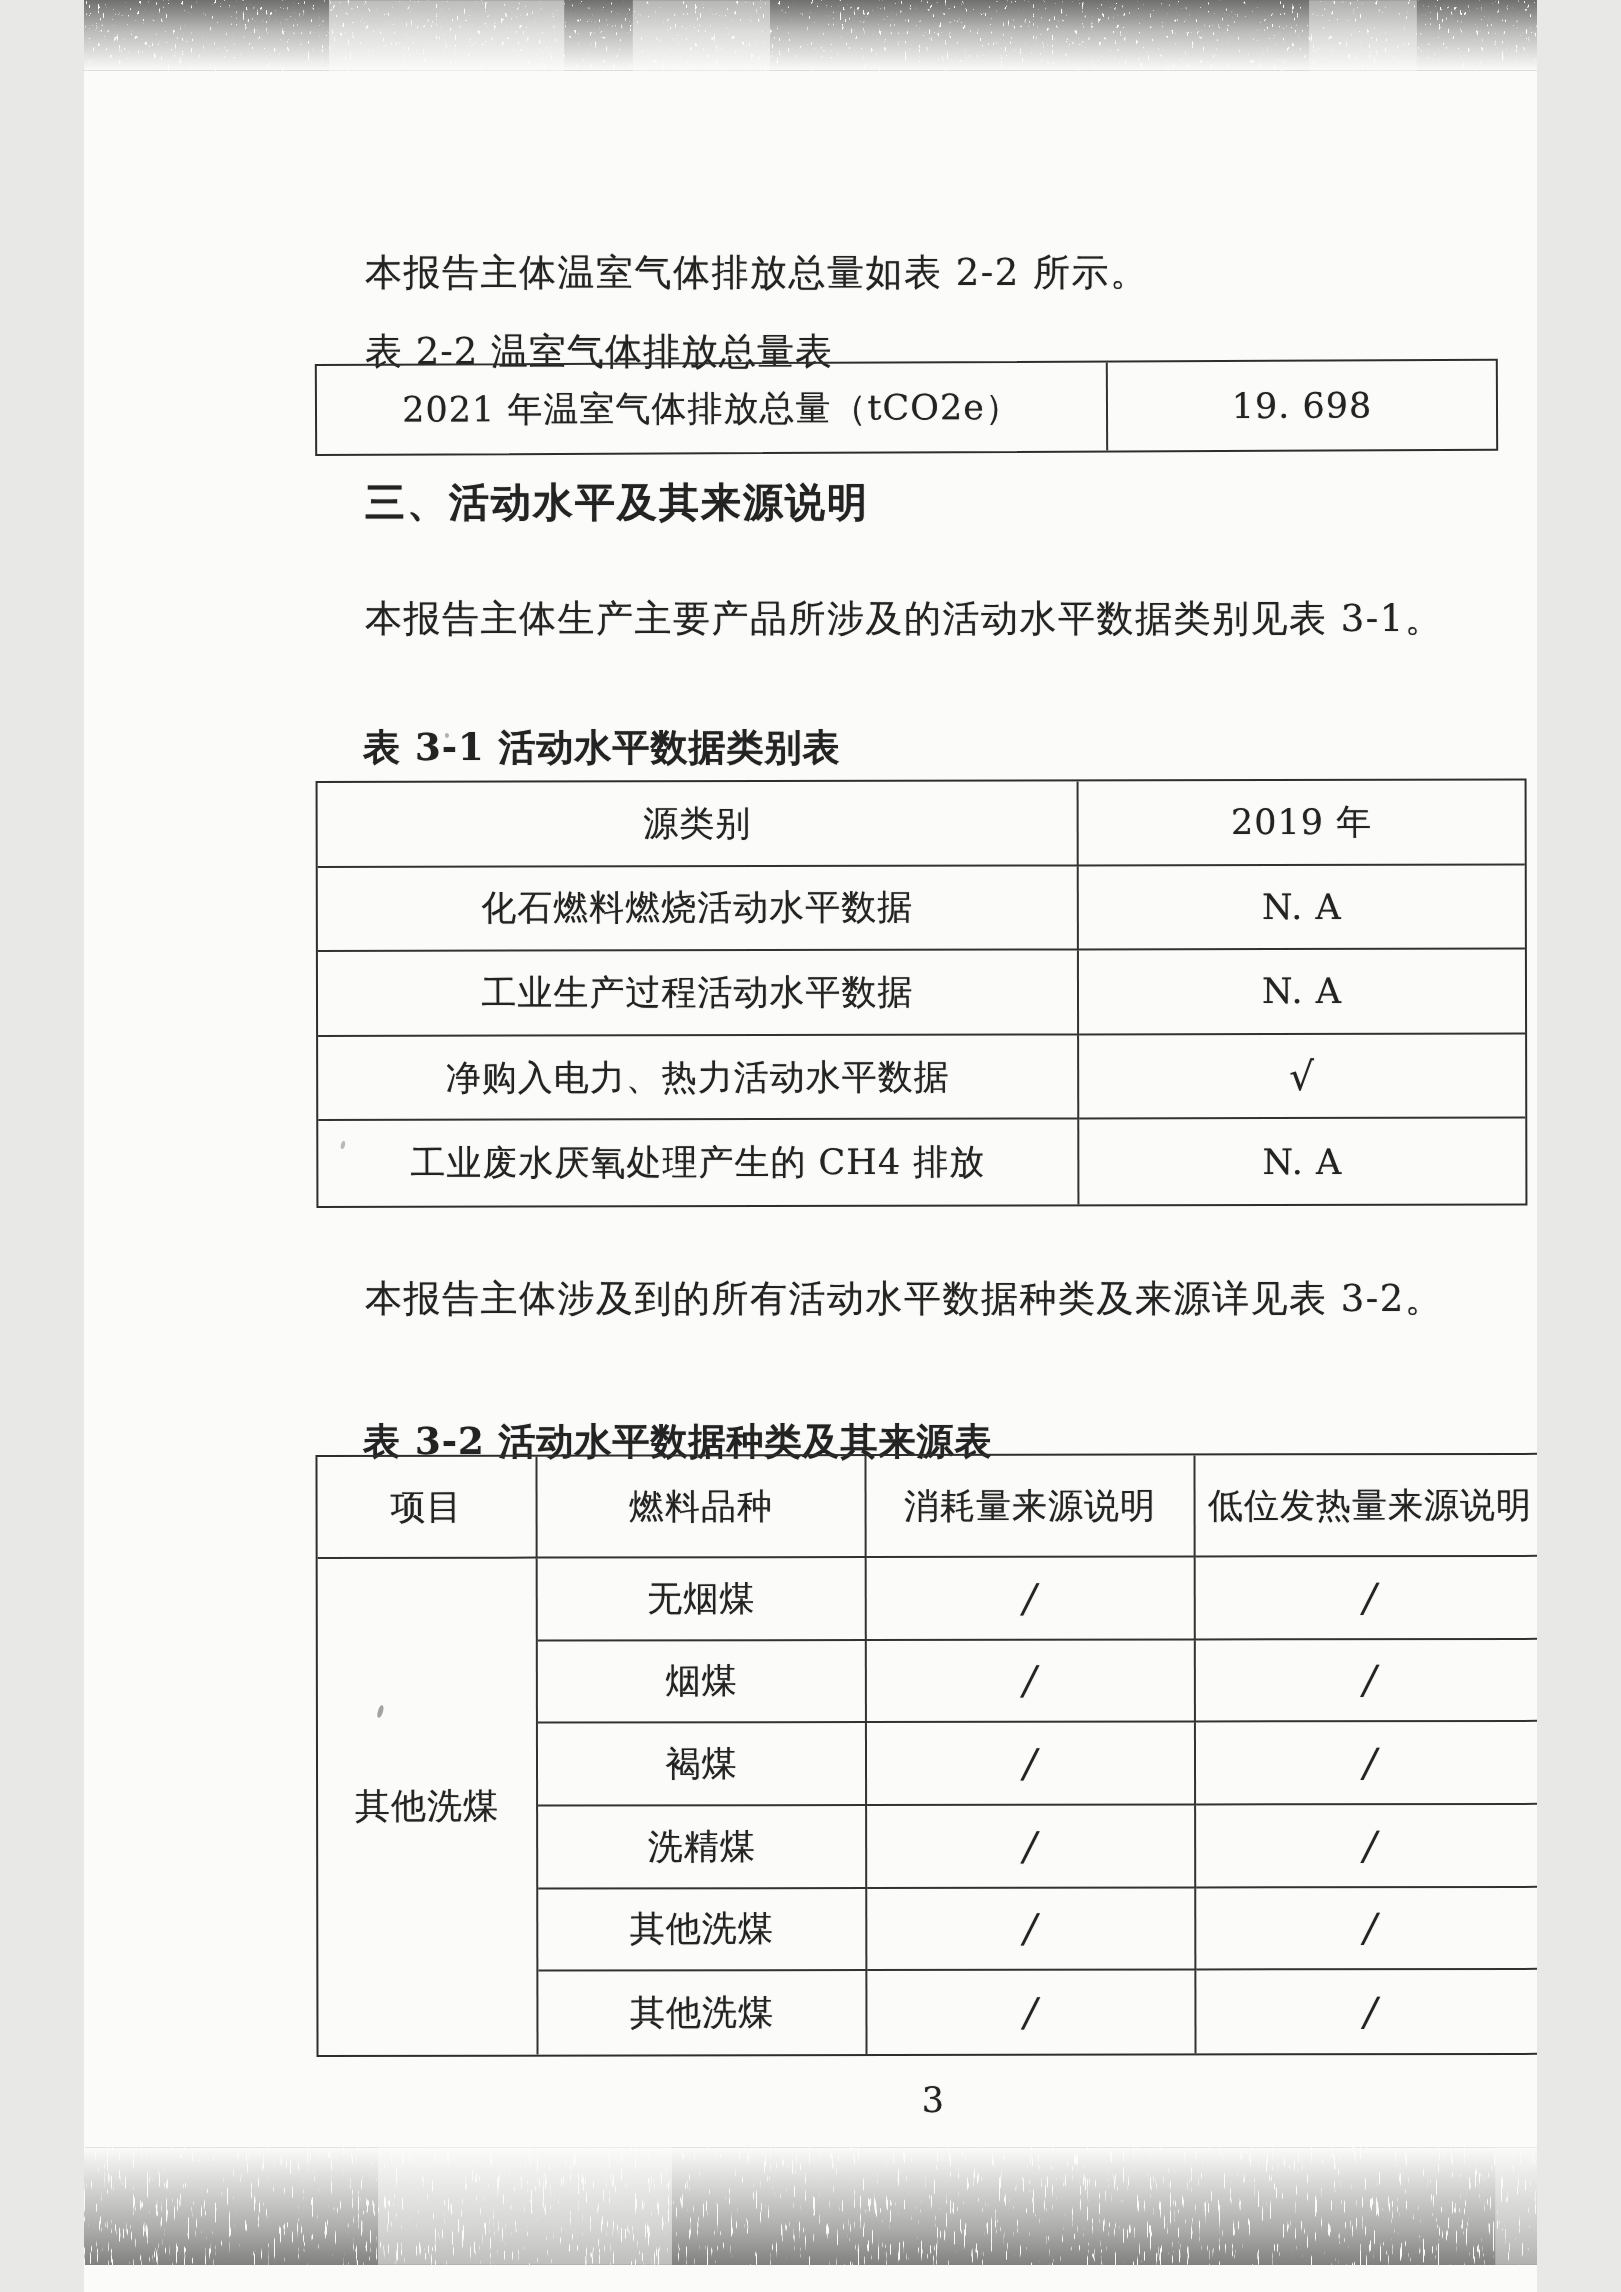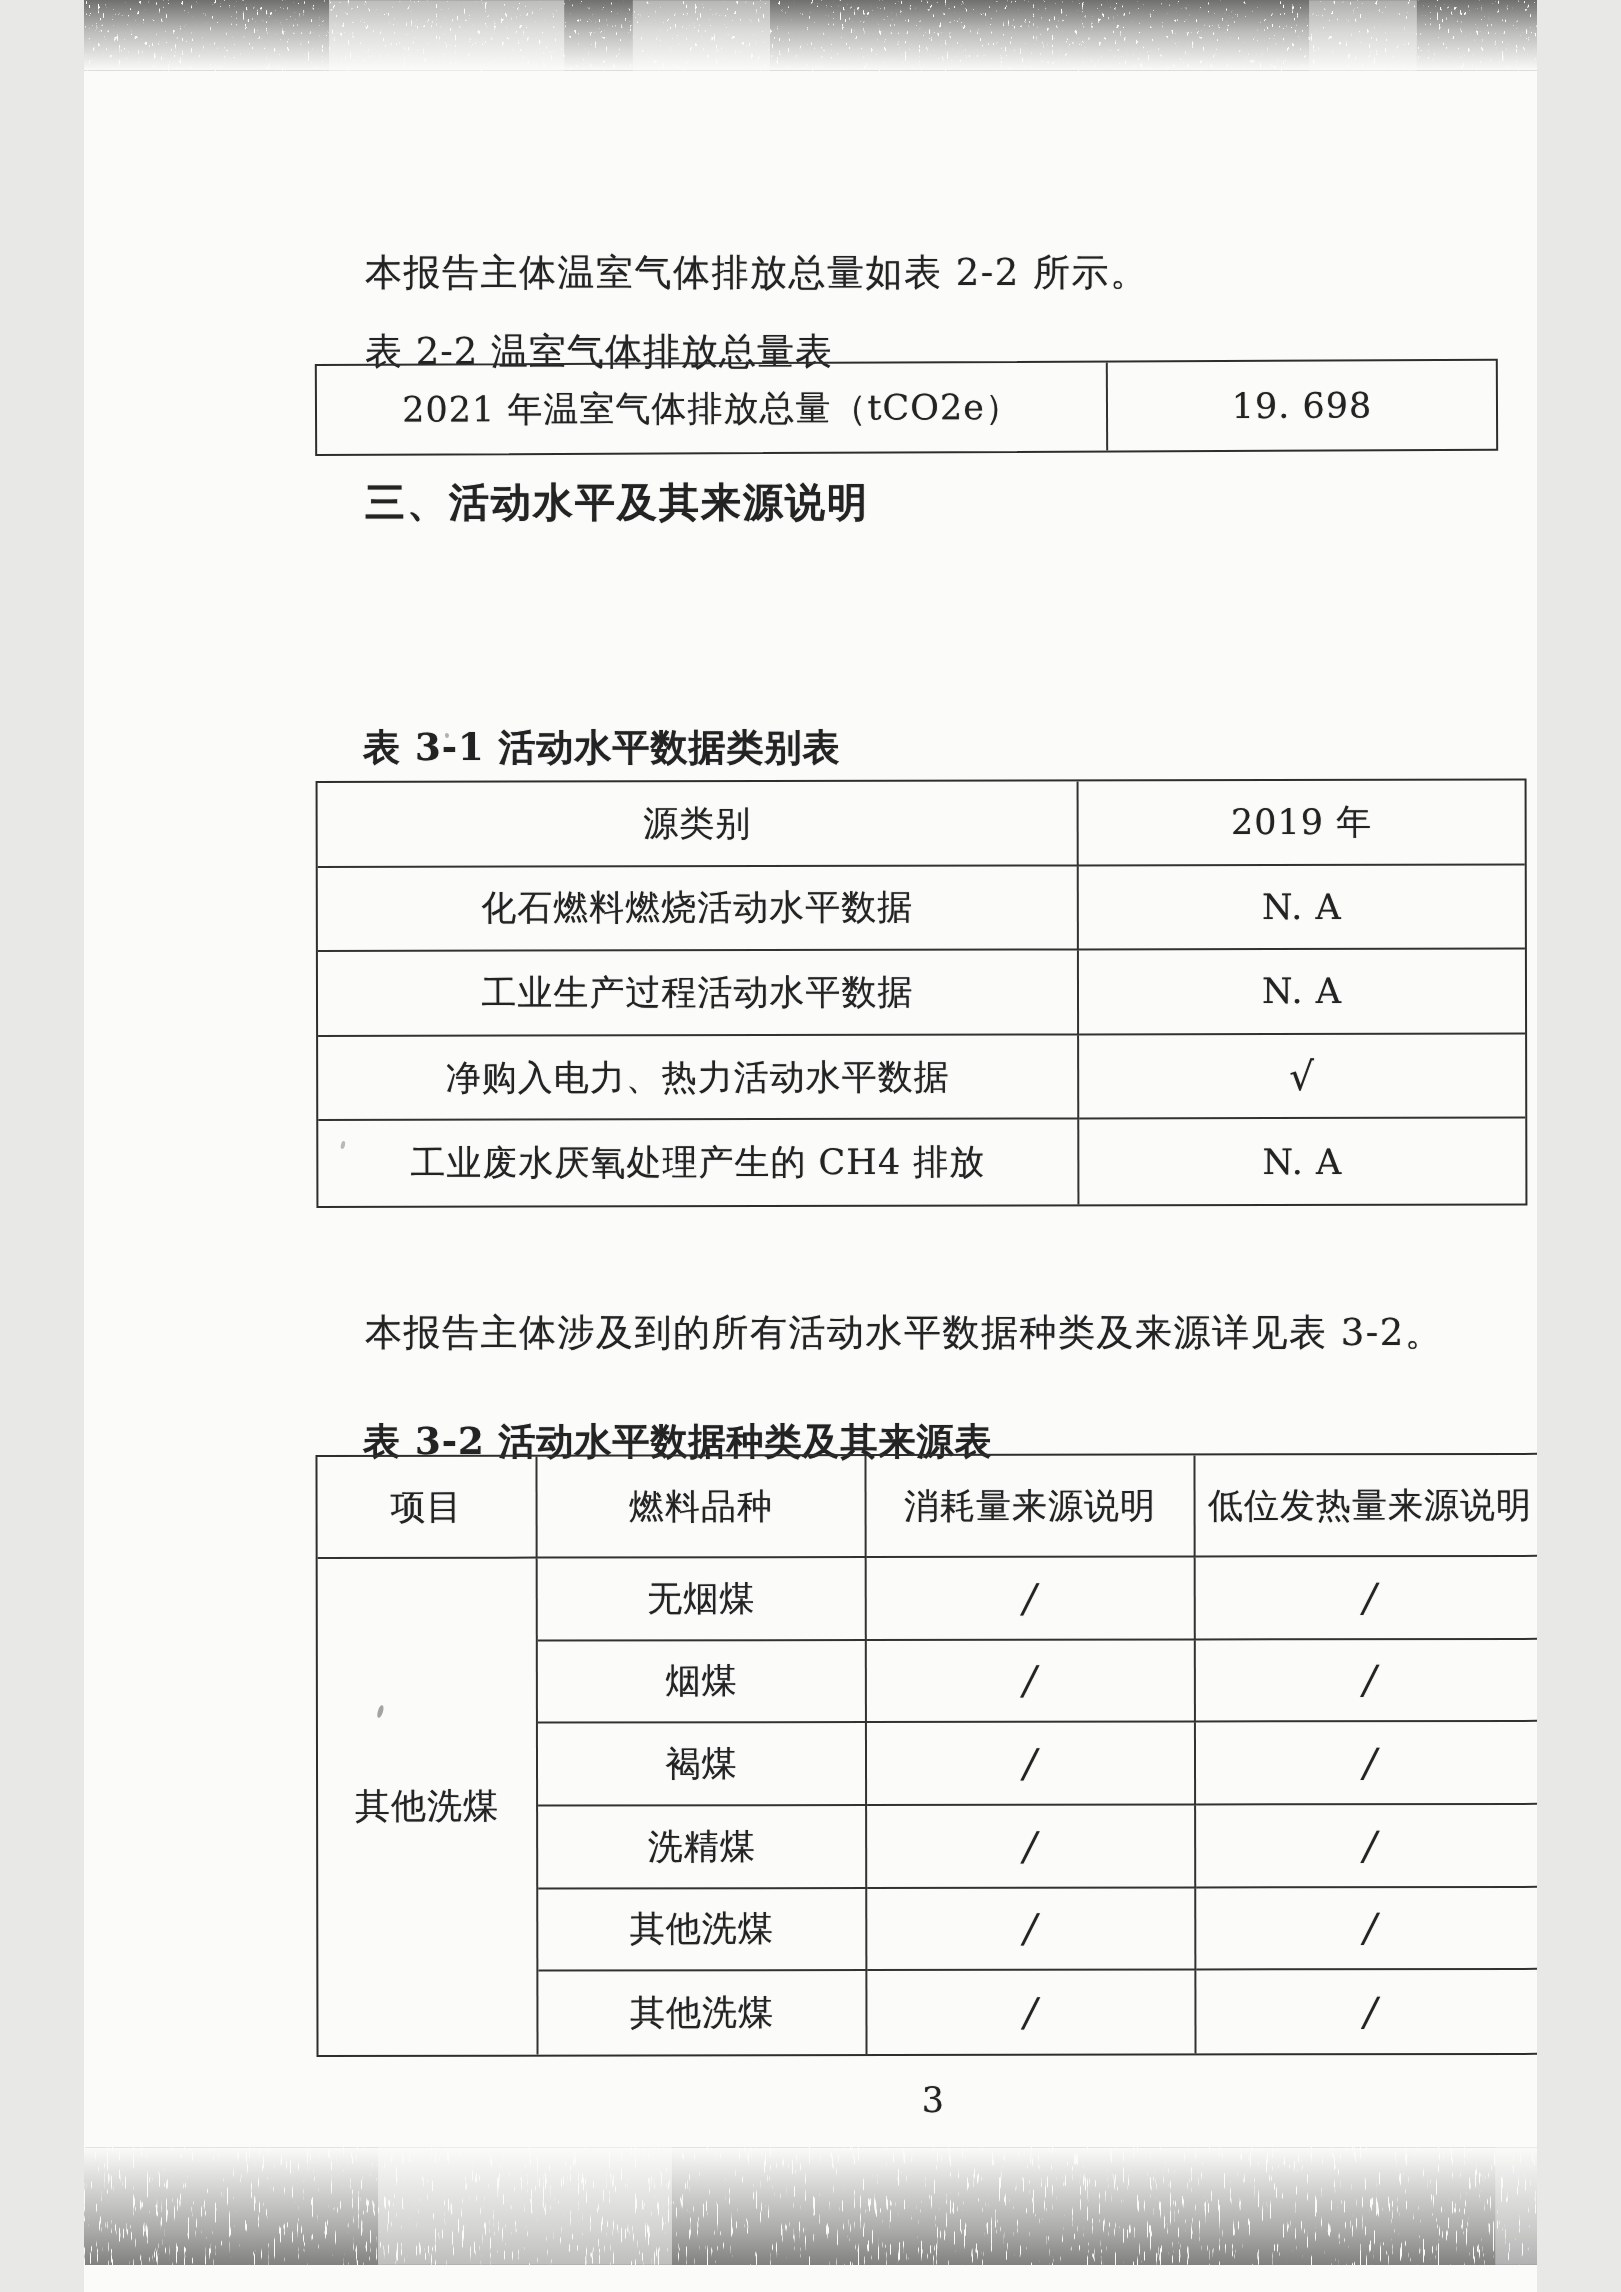"本报告主体生产主要产品所涉及的活动水平数据类别见表 3-1。" p.para { html: none -> <p>本报告主体生产主要产品所涉及的活动水平数据类别见表 3-1。</p> }
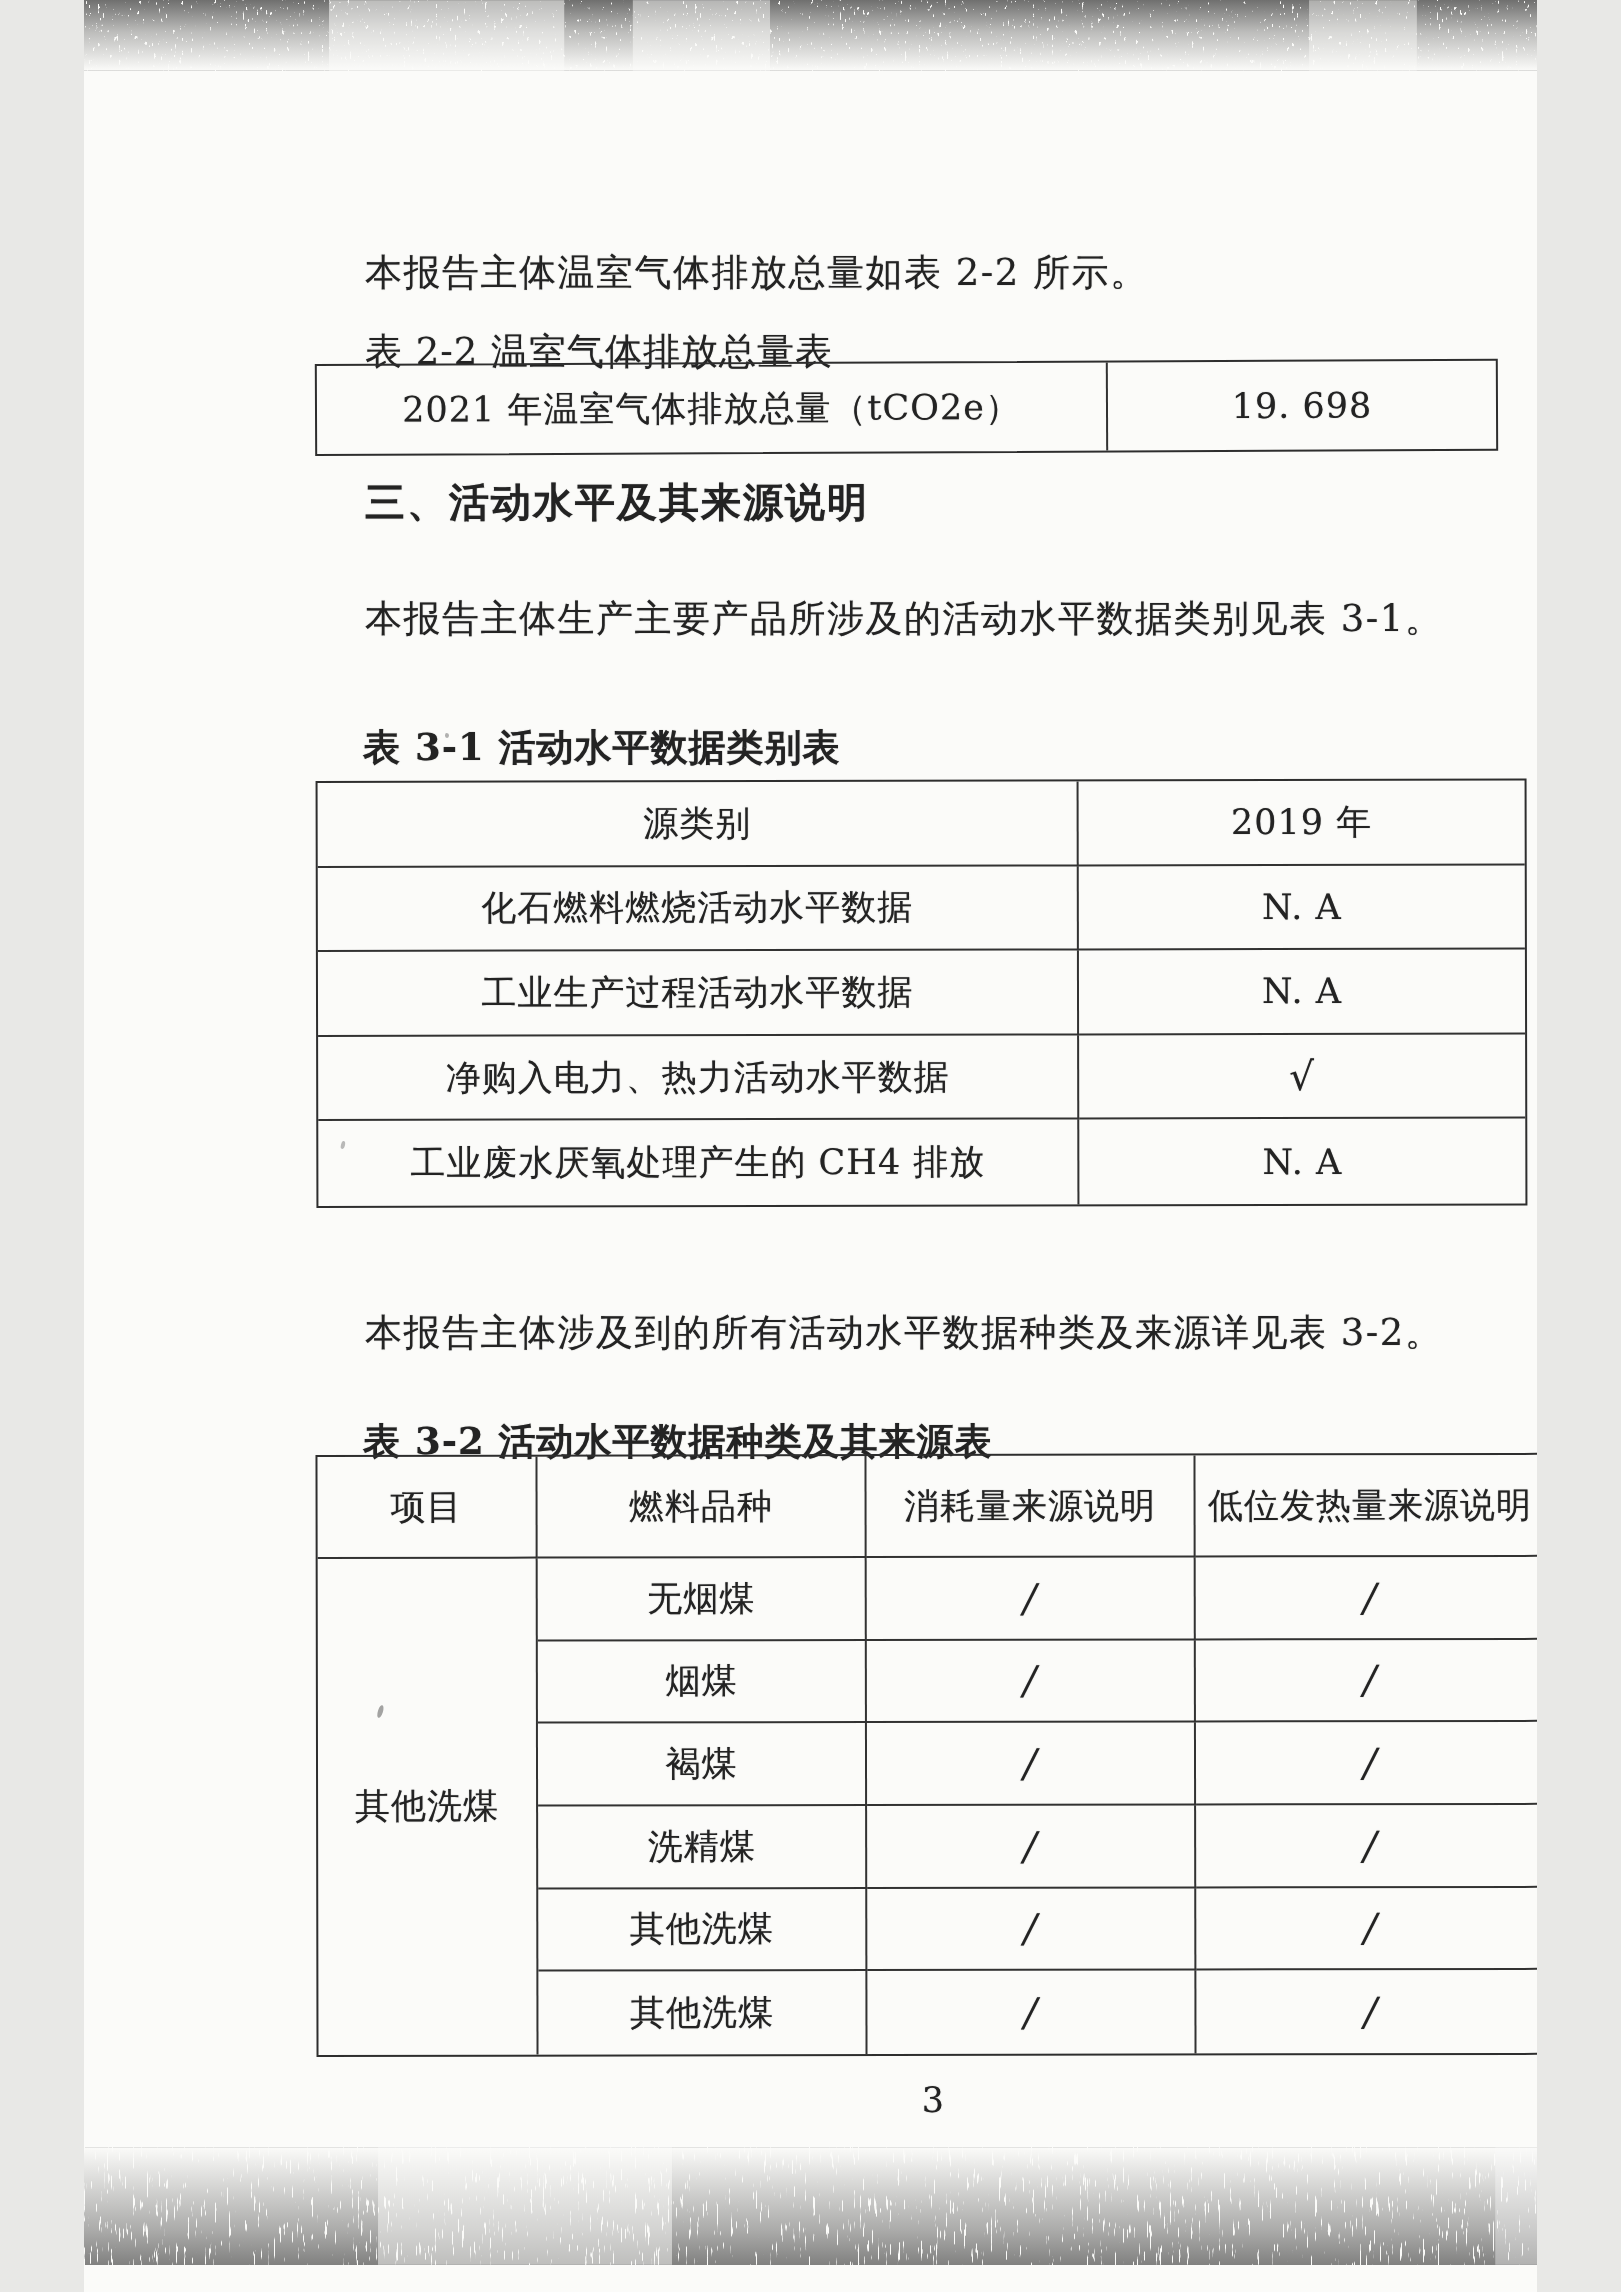"本报告主体涉及到的所有活动水平数据种类及来源详见表 3-2。" p.para { top: 1271px -> 1237px }
